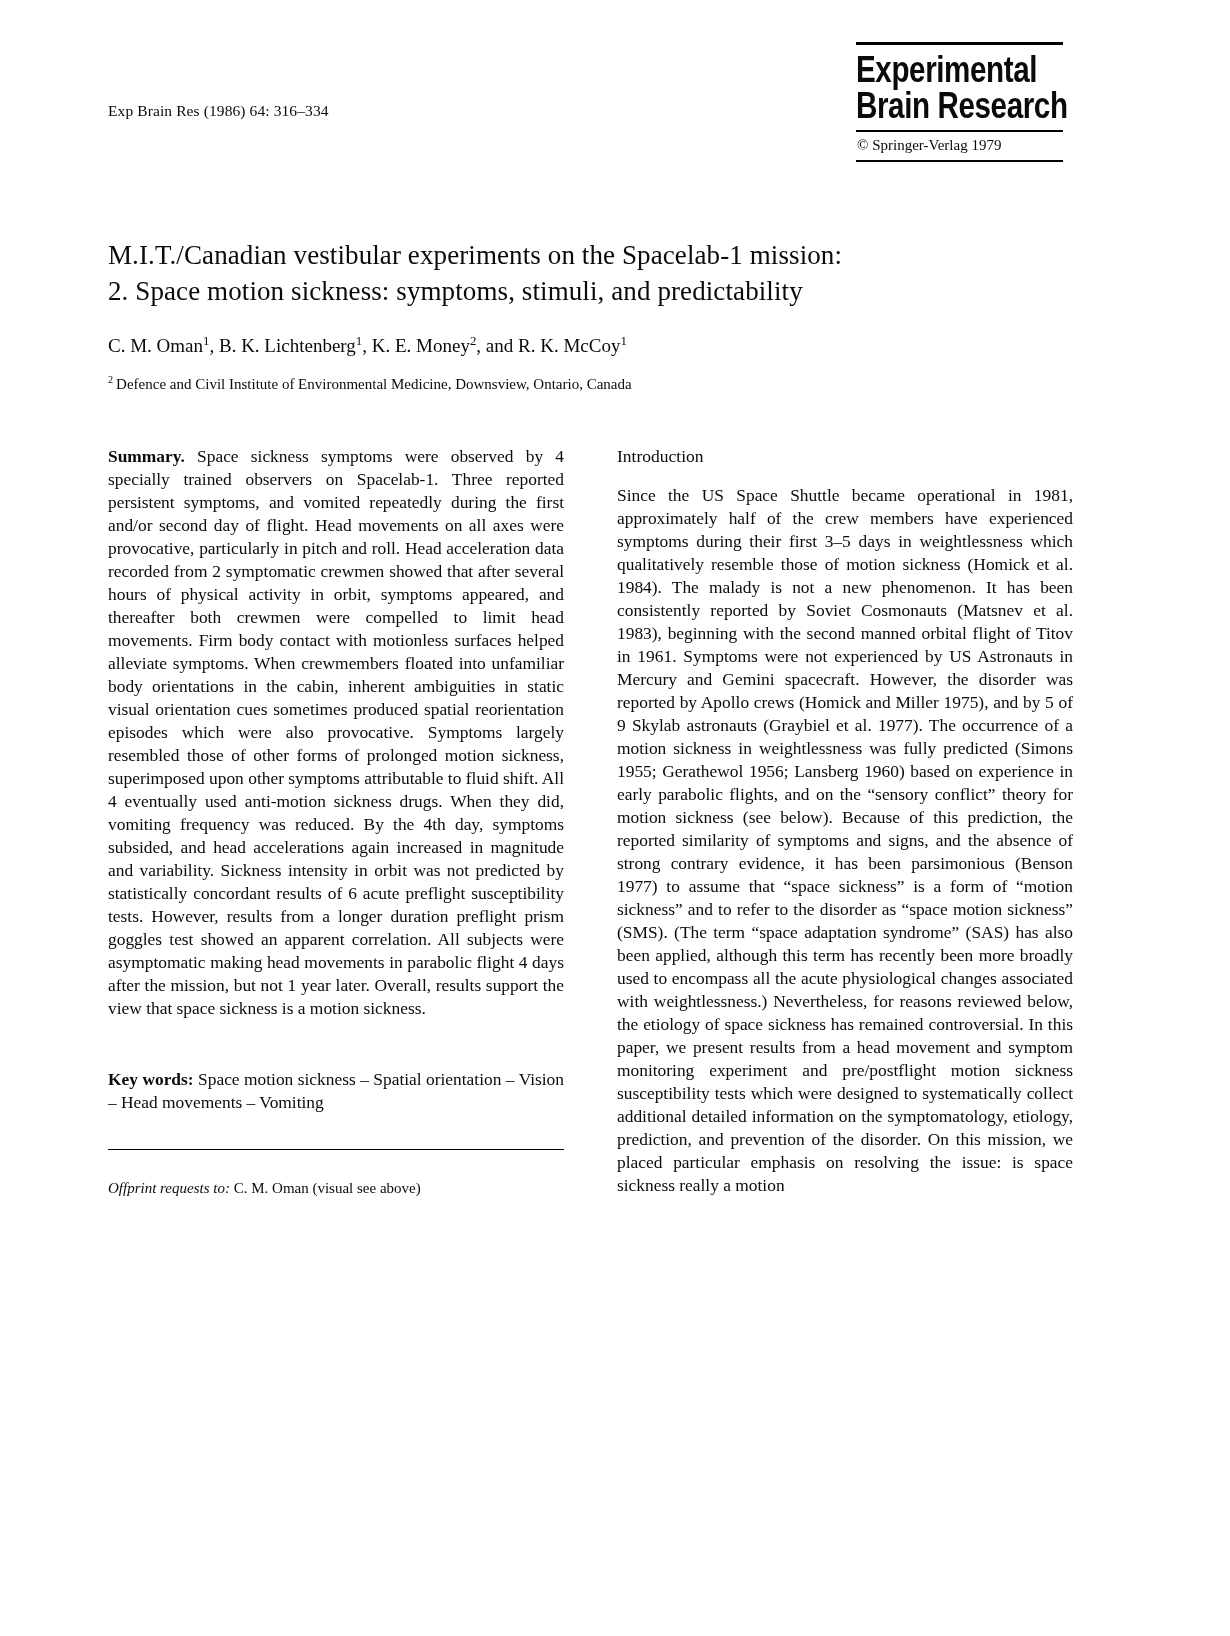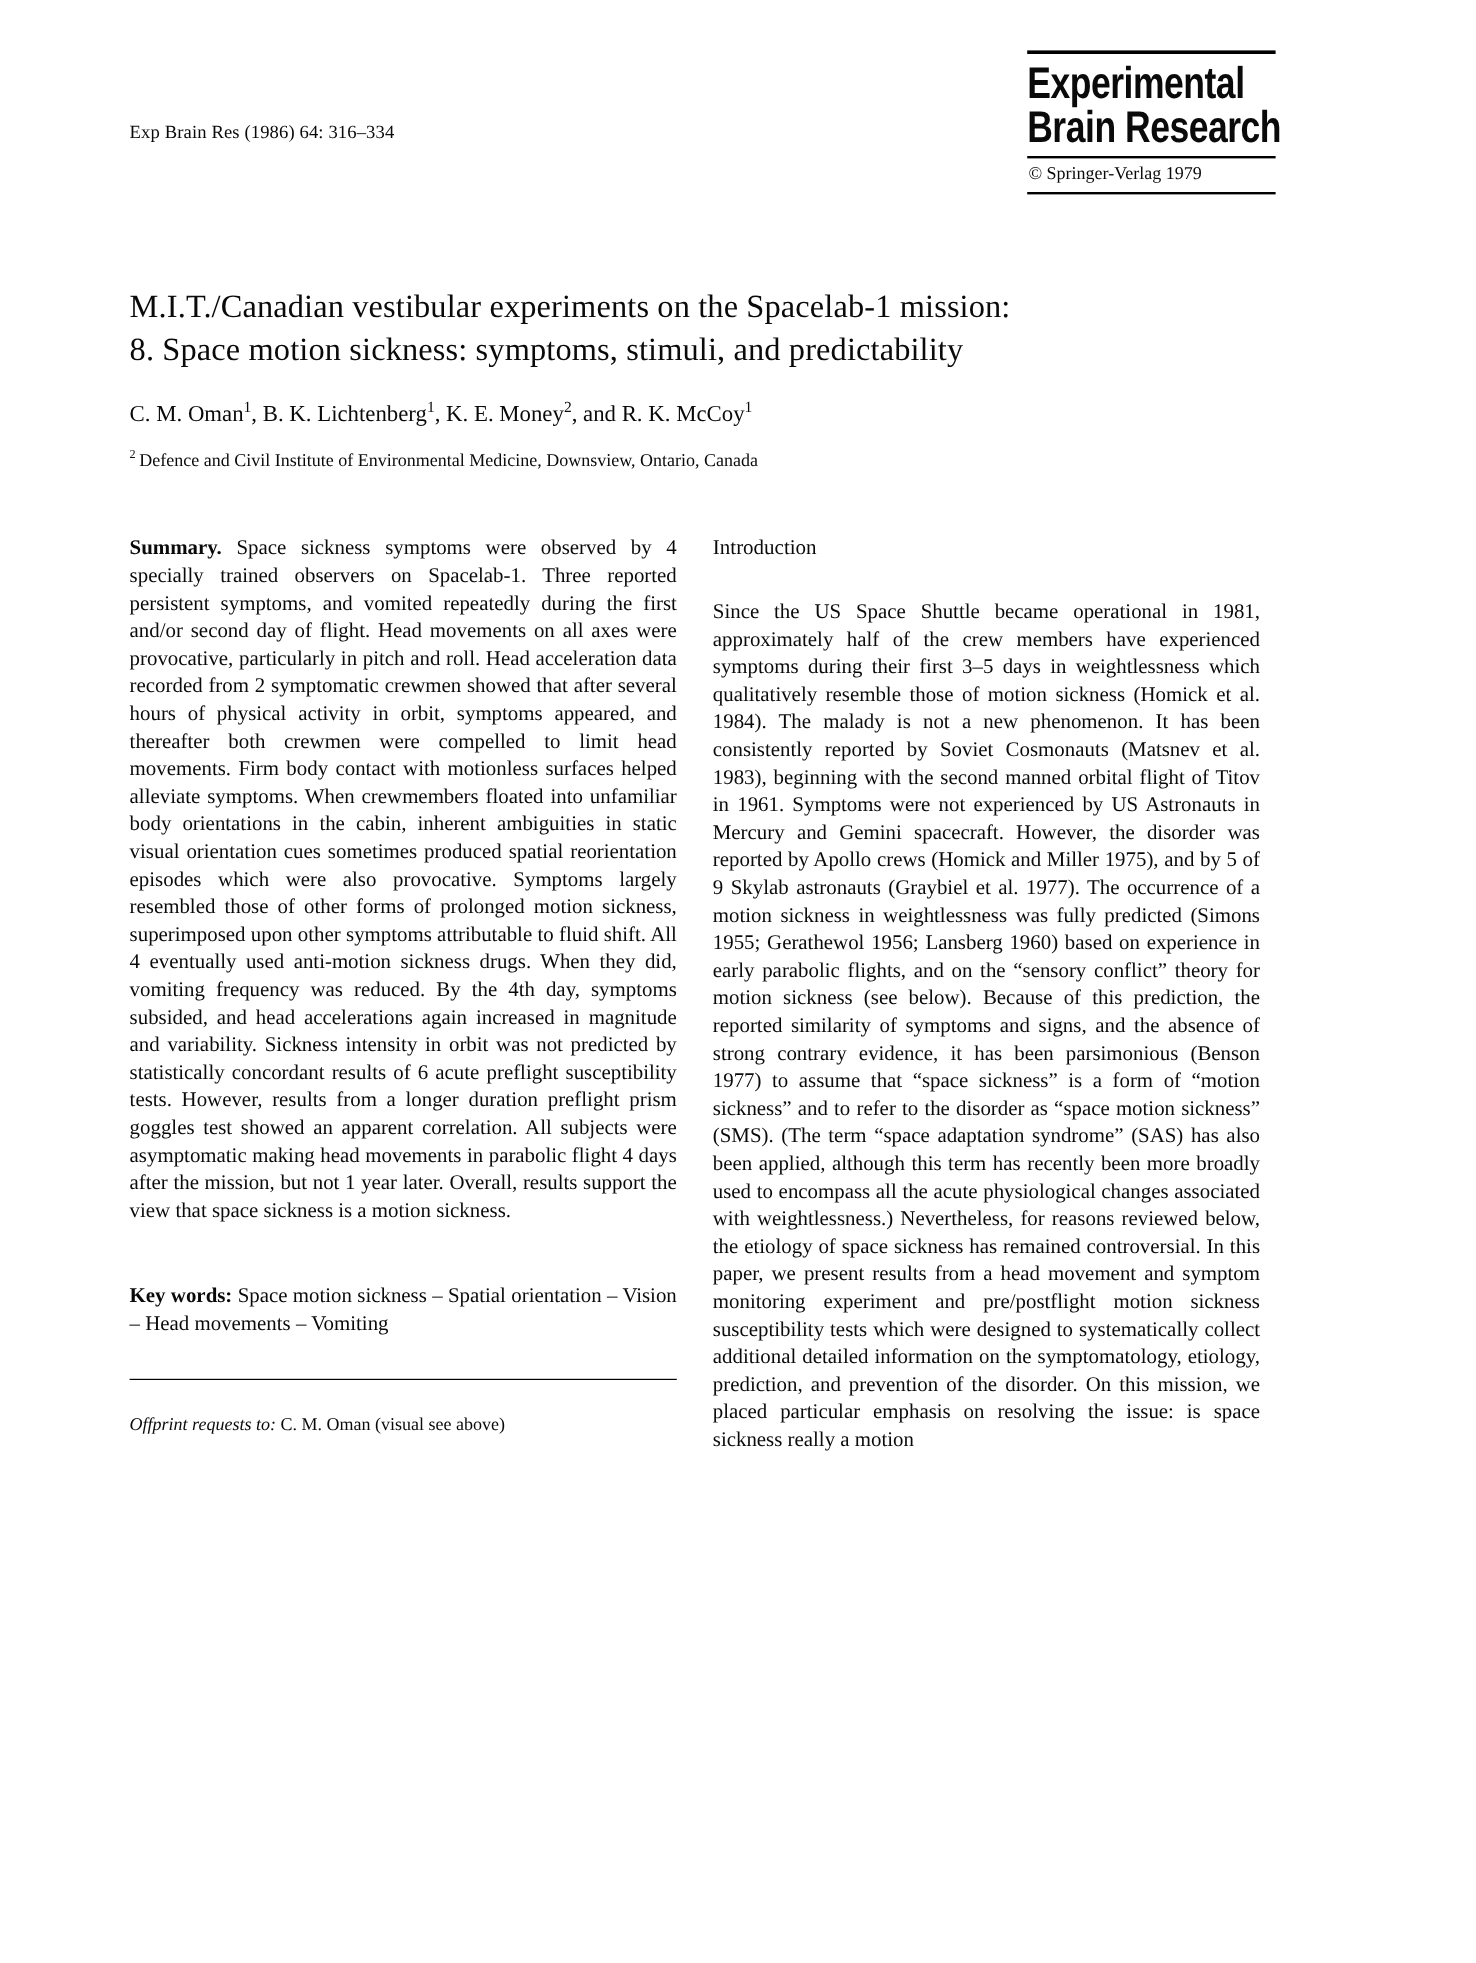"8. Space motion sickness: symptoms," span { text: 8 -> 2 }
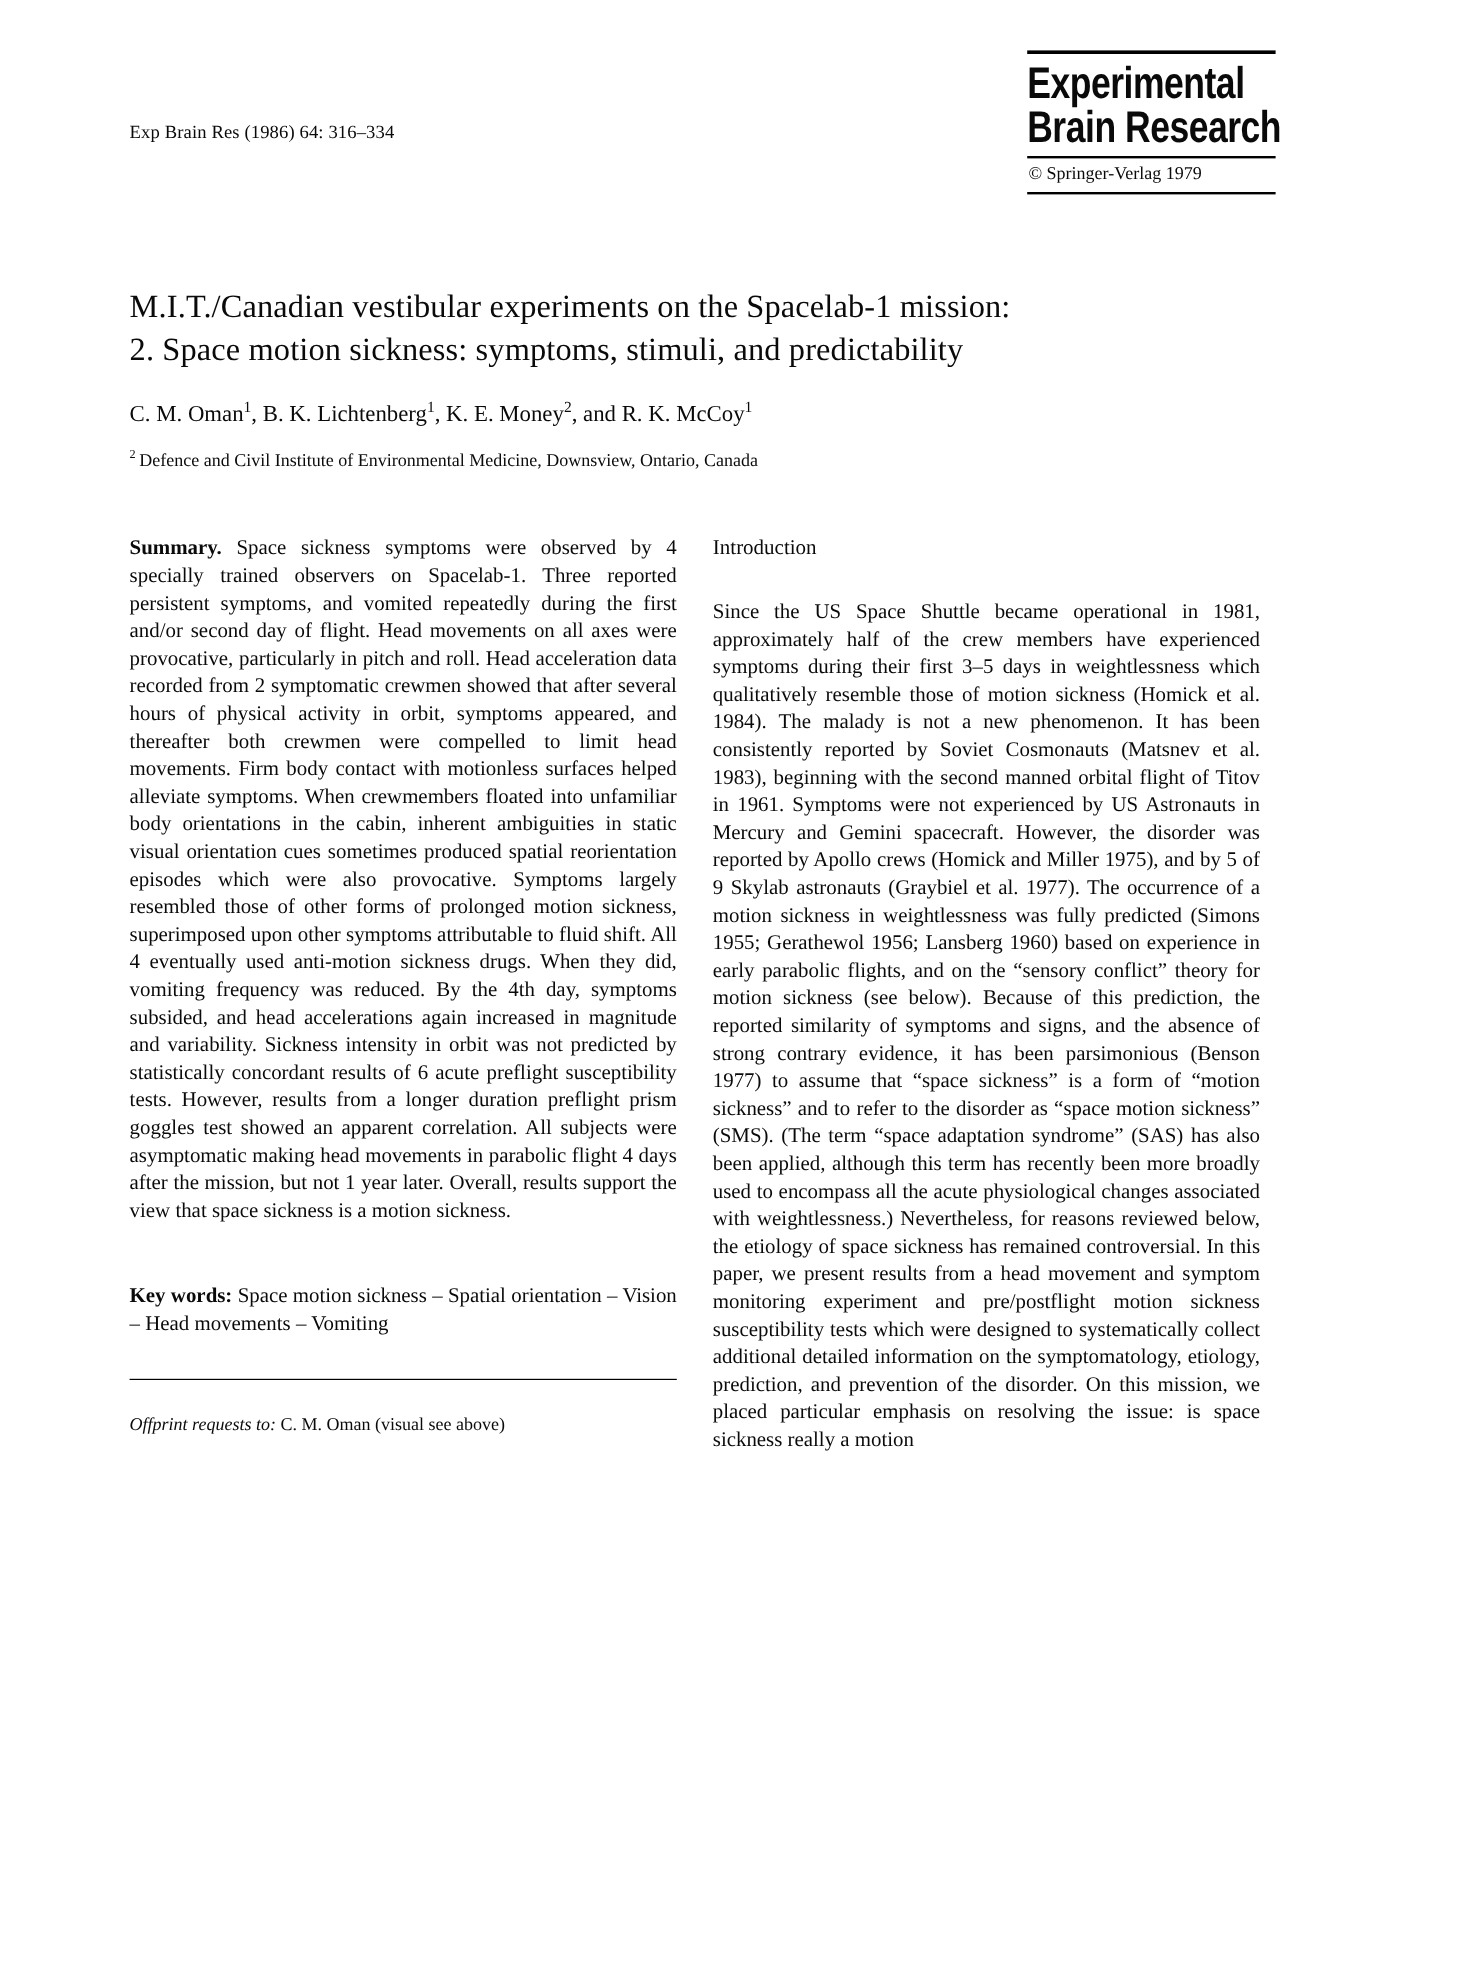"Summary. Space sickness symptoms were" .columns { gap: 30px -> 53px }
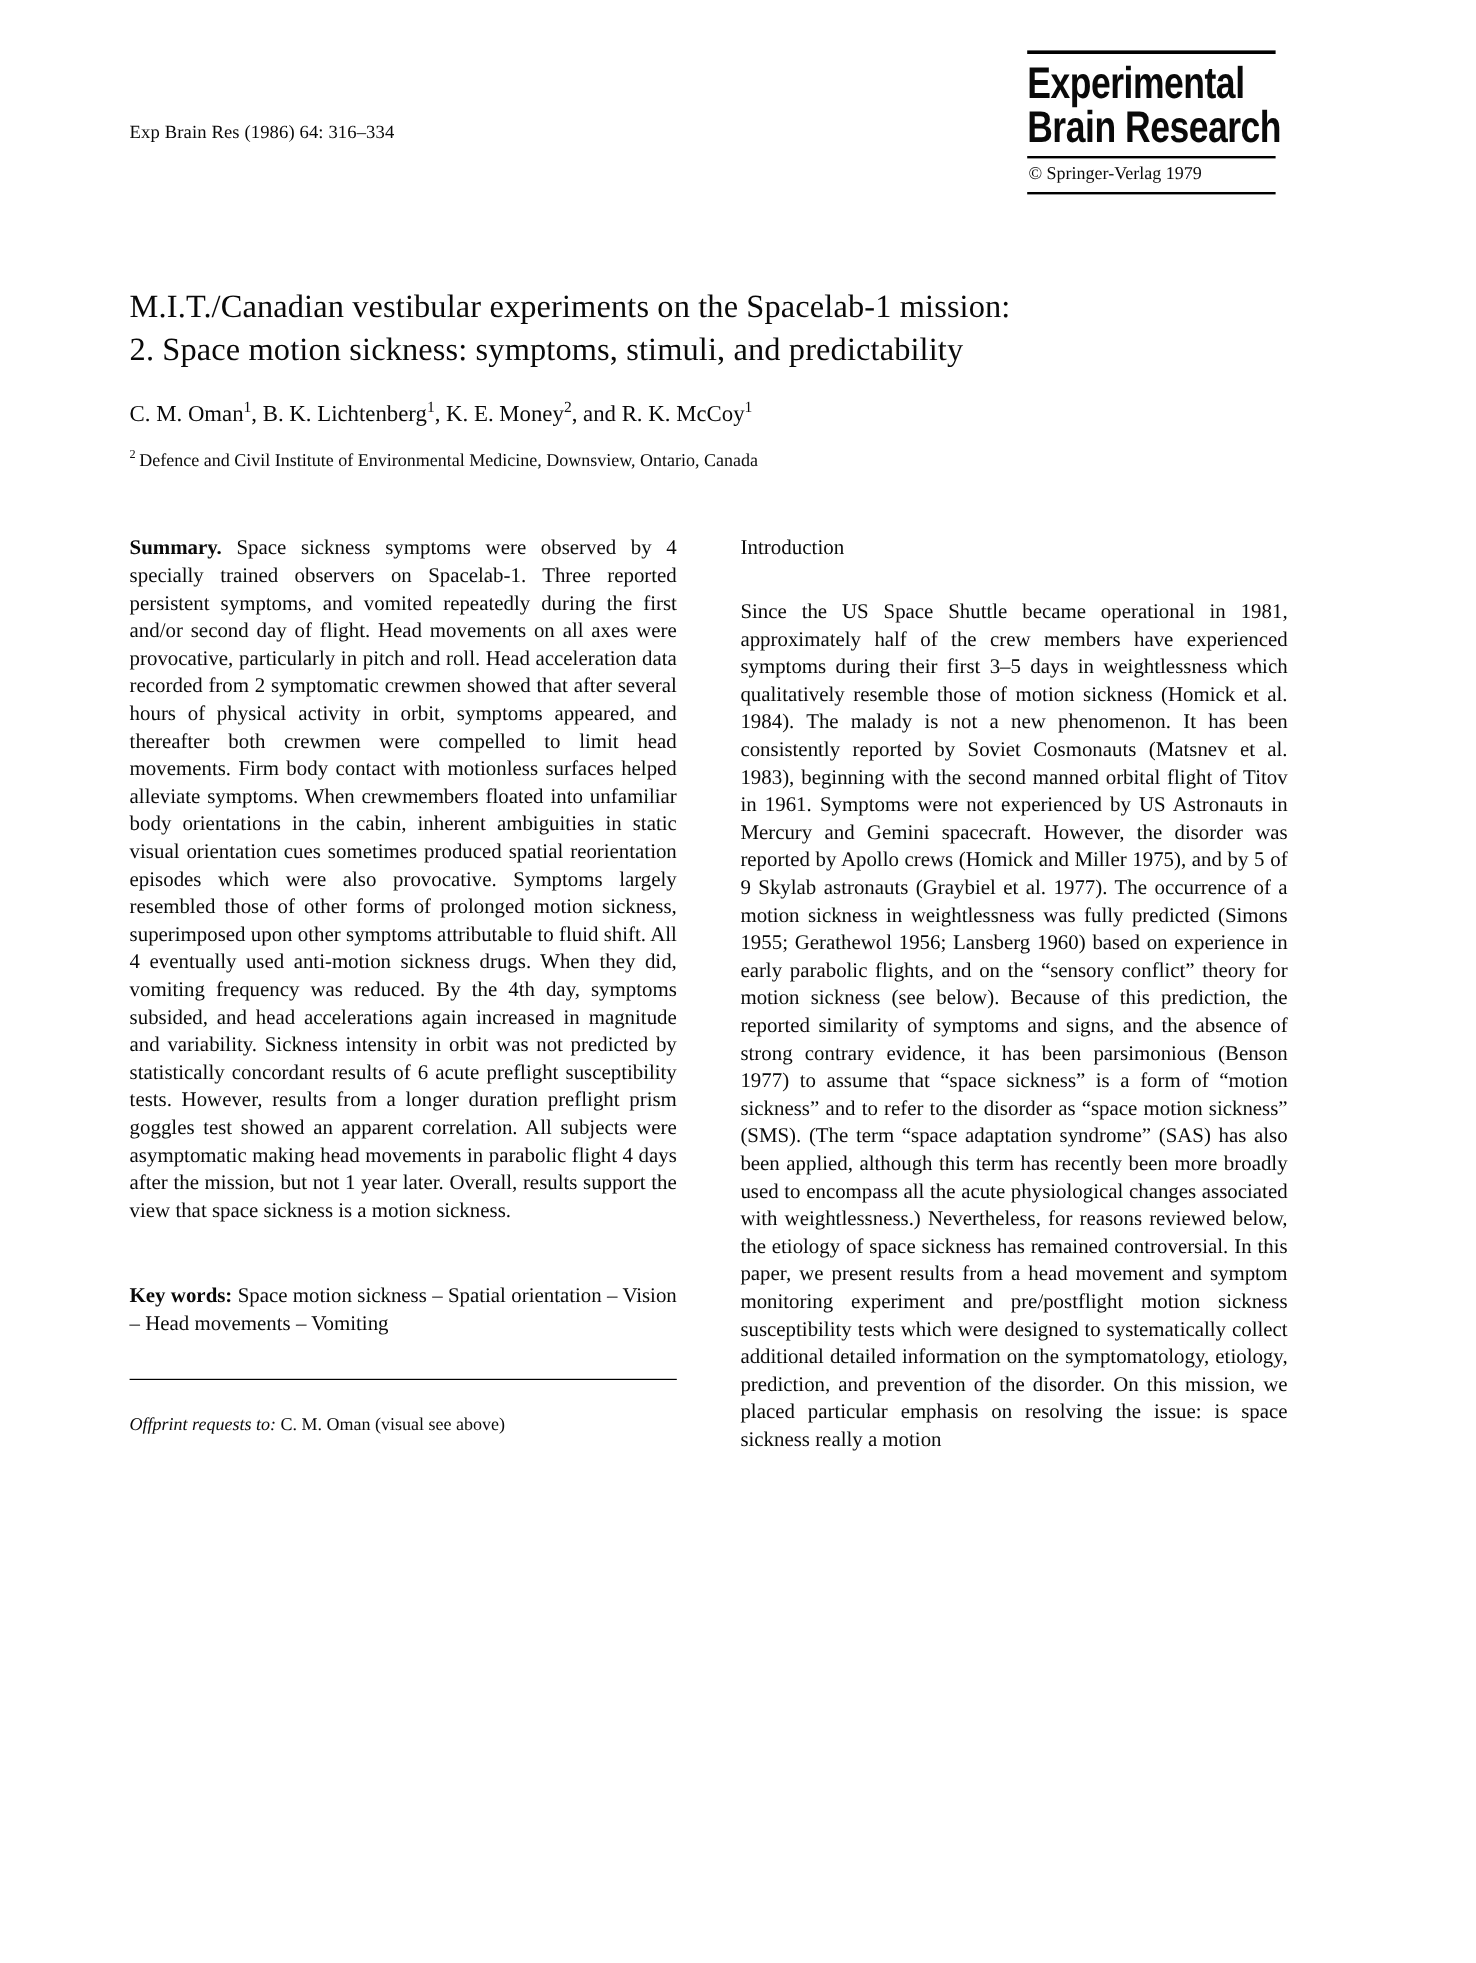"Since the US Space Shuttle" .intro-text { margin-top: 30px -> 16px }
